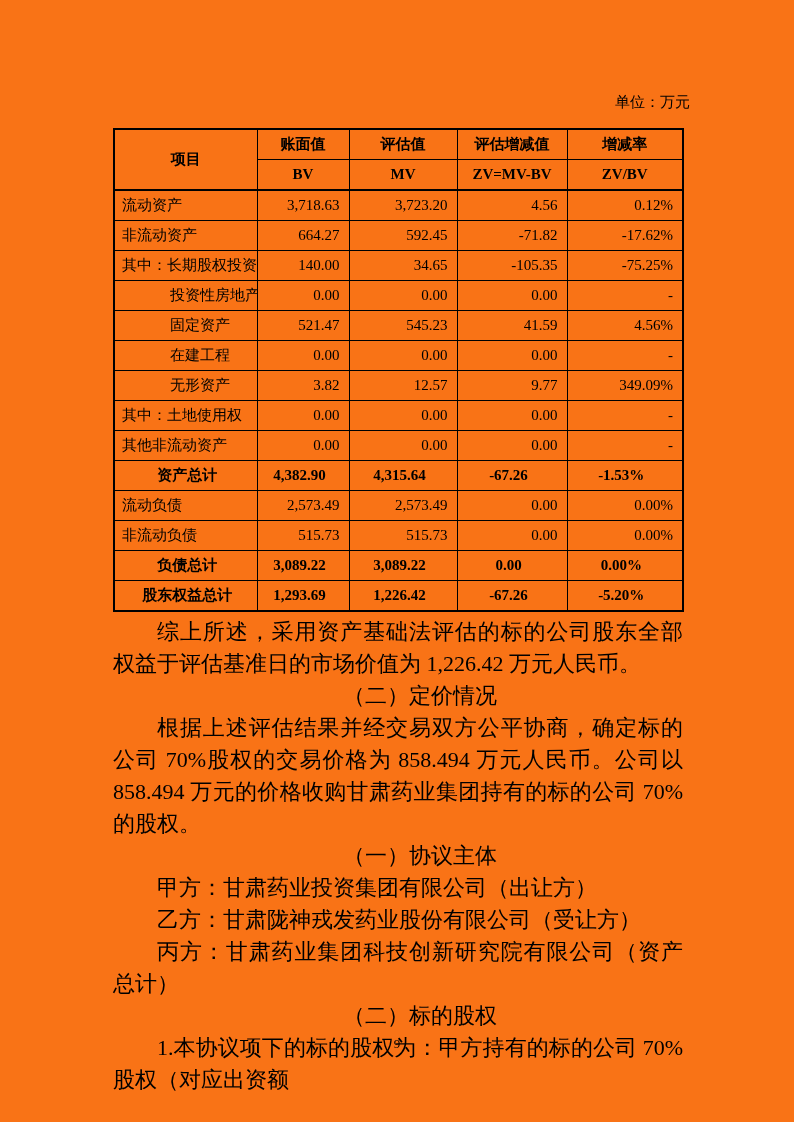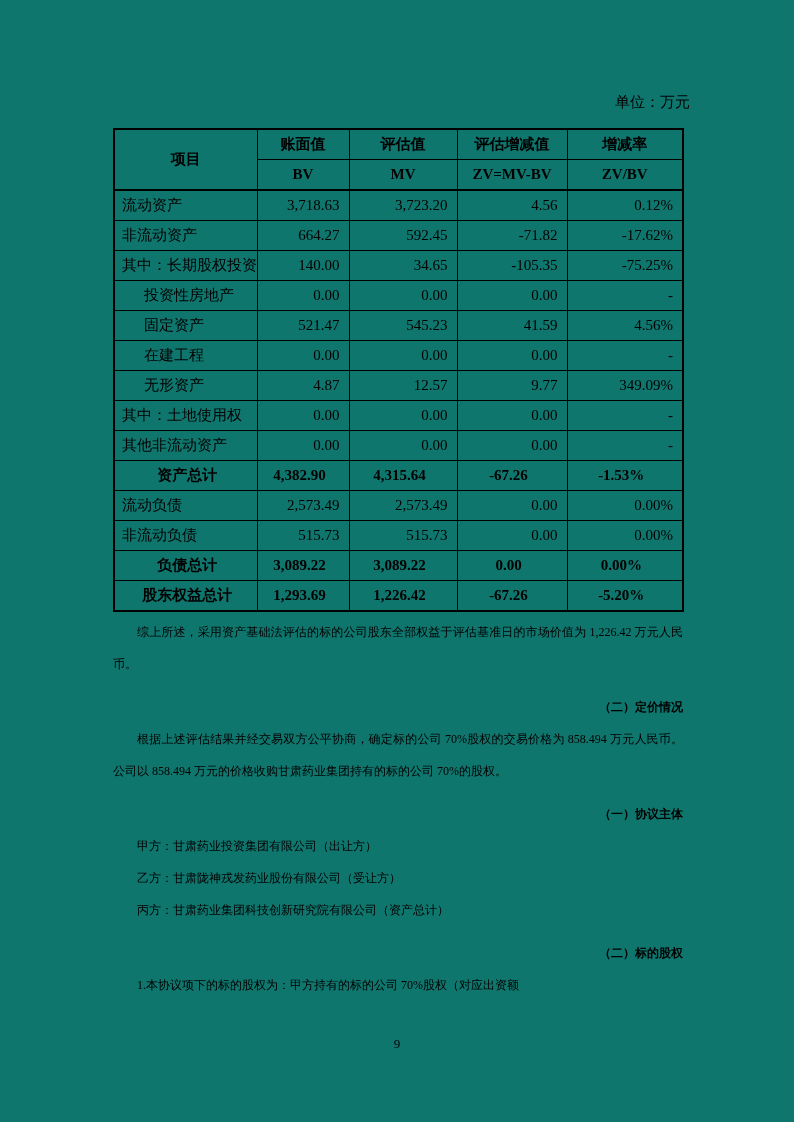"单位：万元" .page { background: #0f766e -> #f97316 }
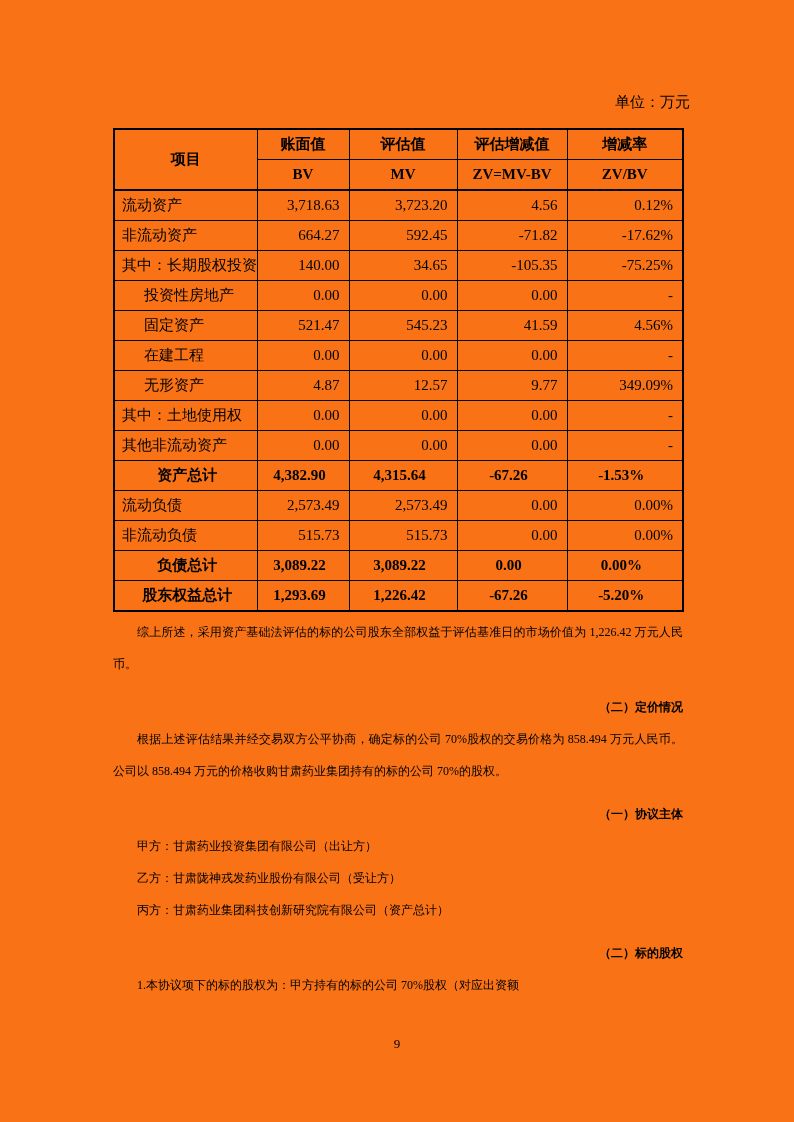"投资性房地产" td.label.indent { padding-left: 29px -> 55px }
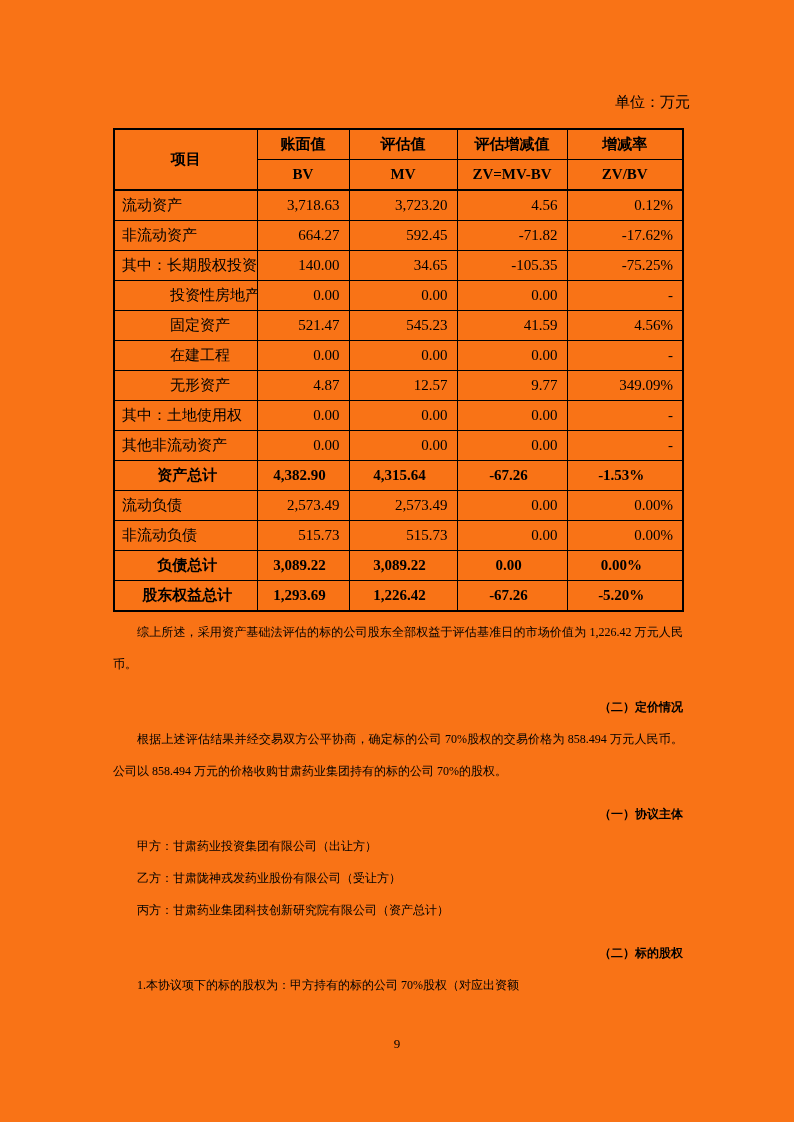"4.87" td.num { text: 4.87 -> 3.82 }
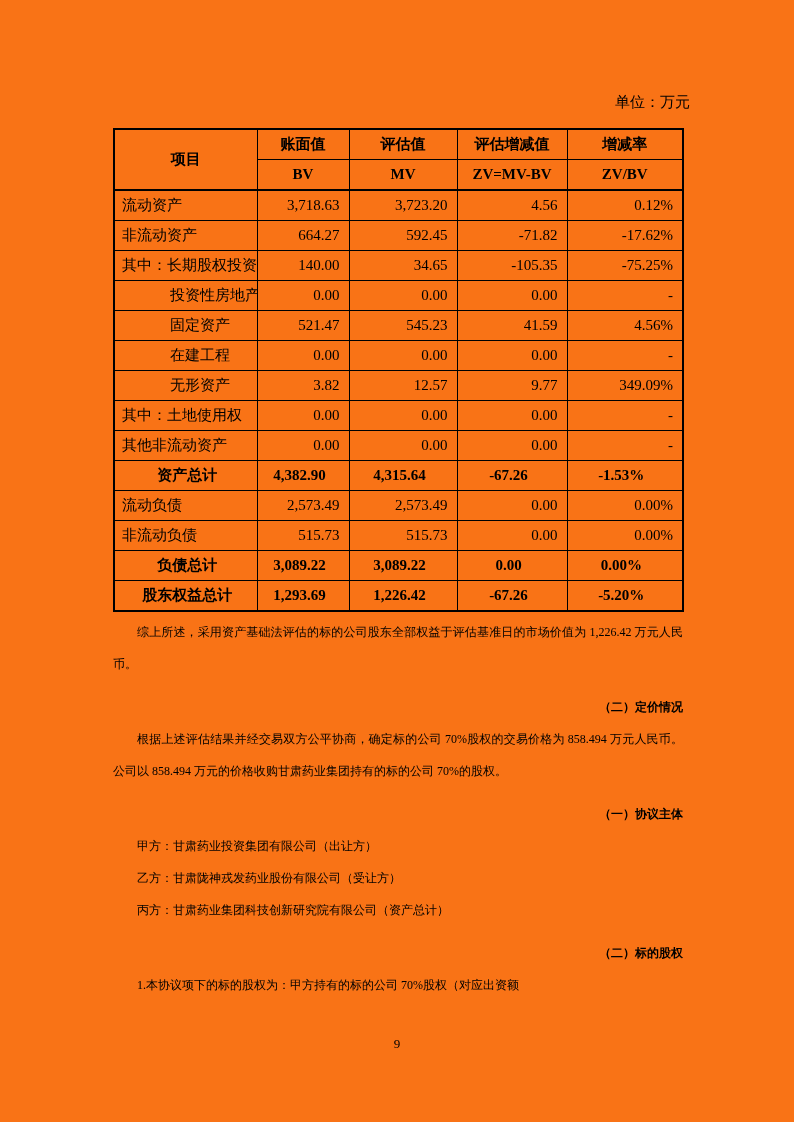"综上所述，采用资产基础法评估的标的公司股东全部权益于评估基准日的市场价值为" .content { font-size: 12px -> 22px }
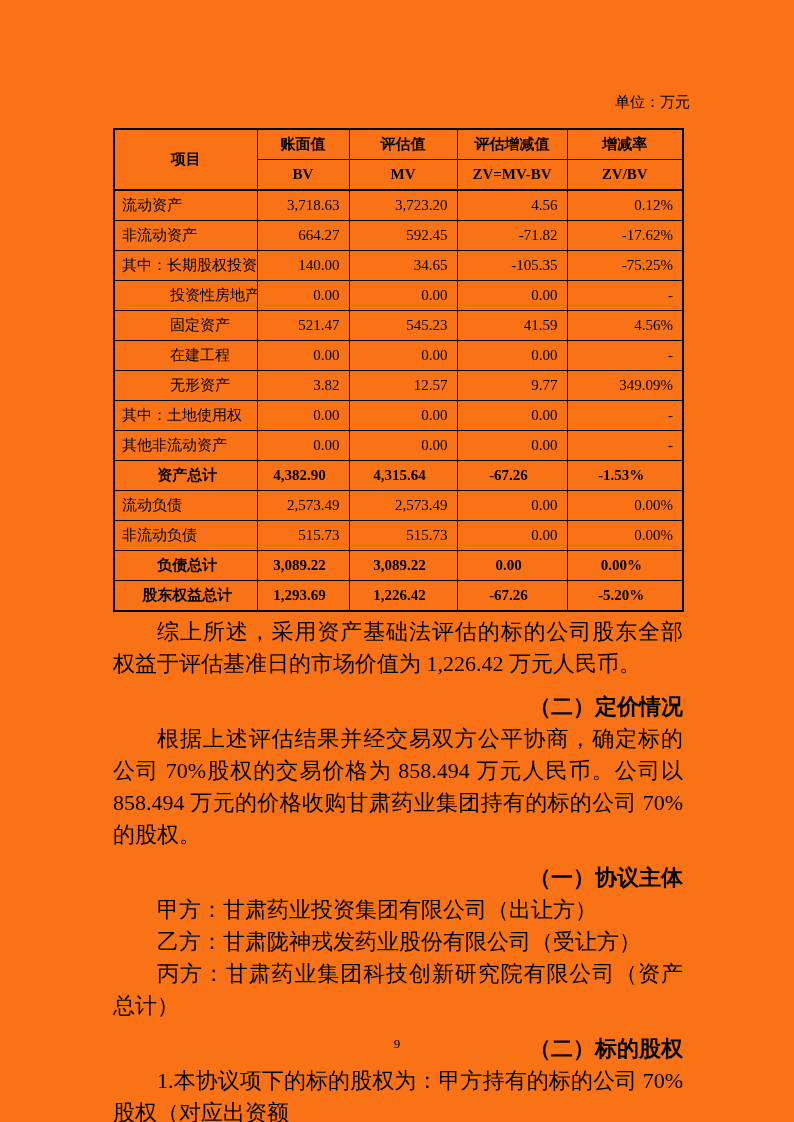"（二）定价情况" .content p.heading { font-weight: bold -> normal; margin-top: 11px -> none; text-align: right -> center }
